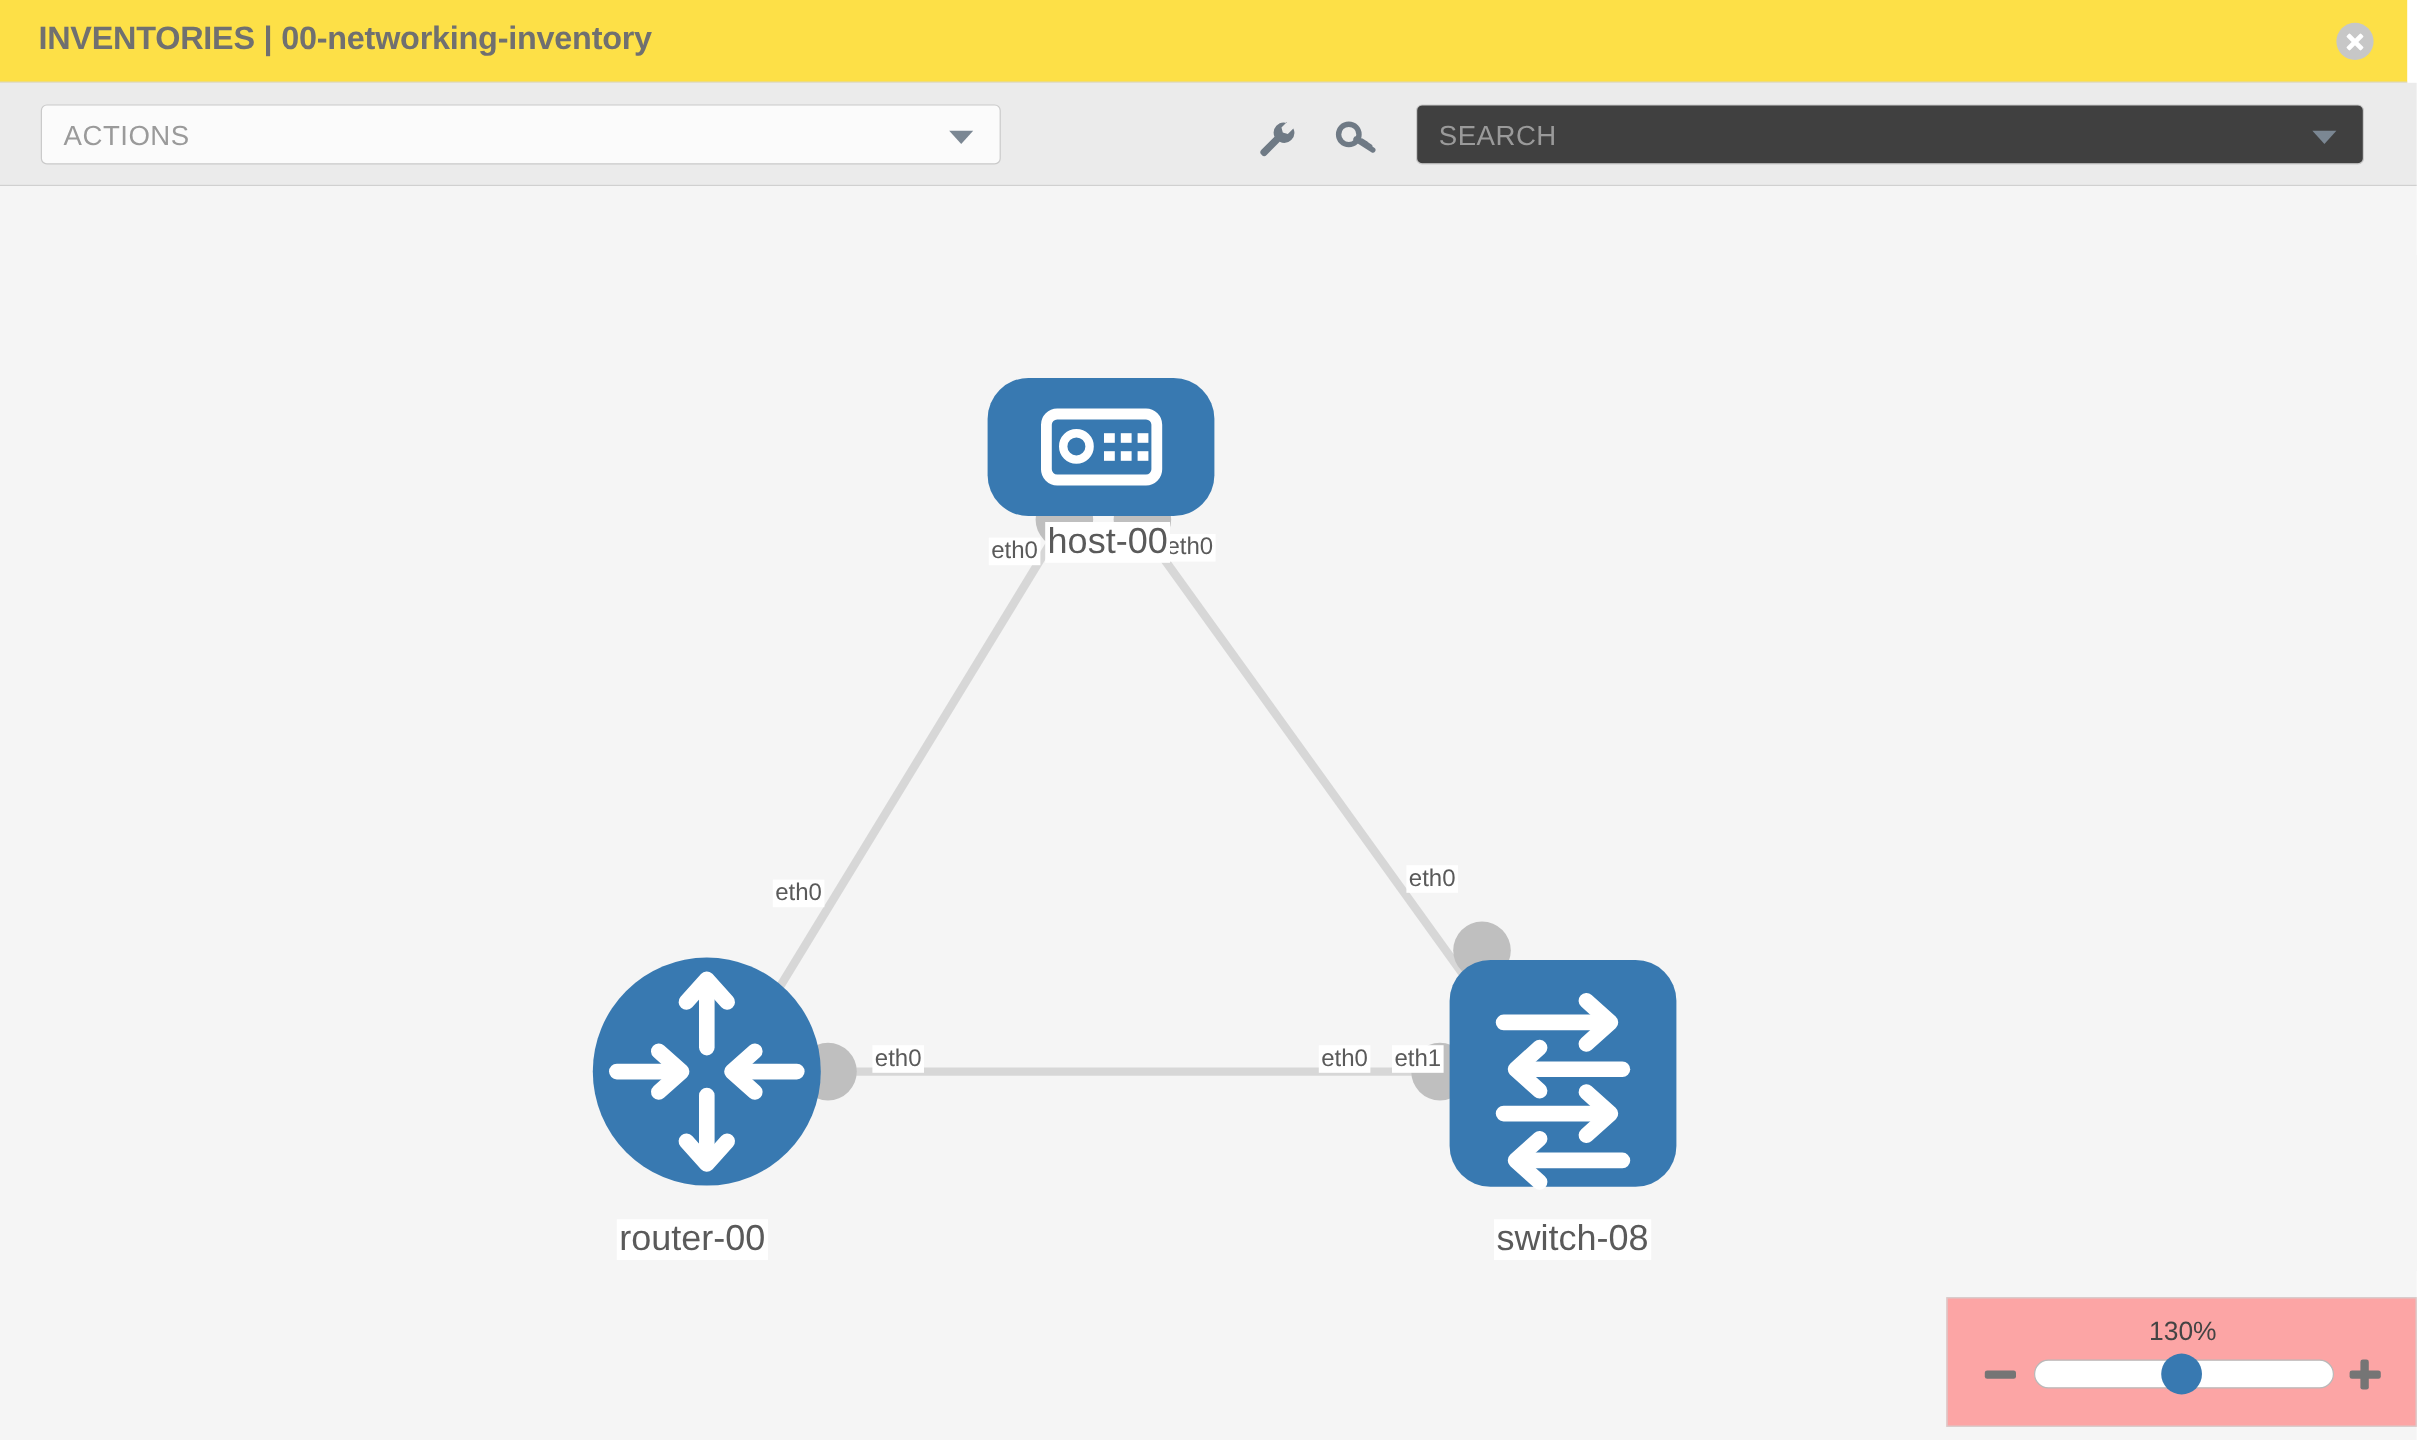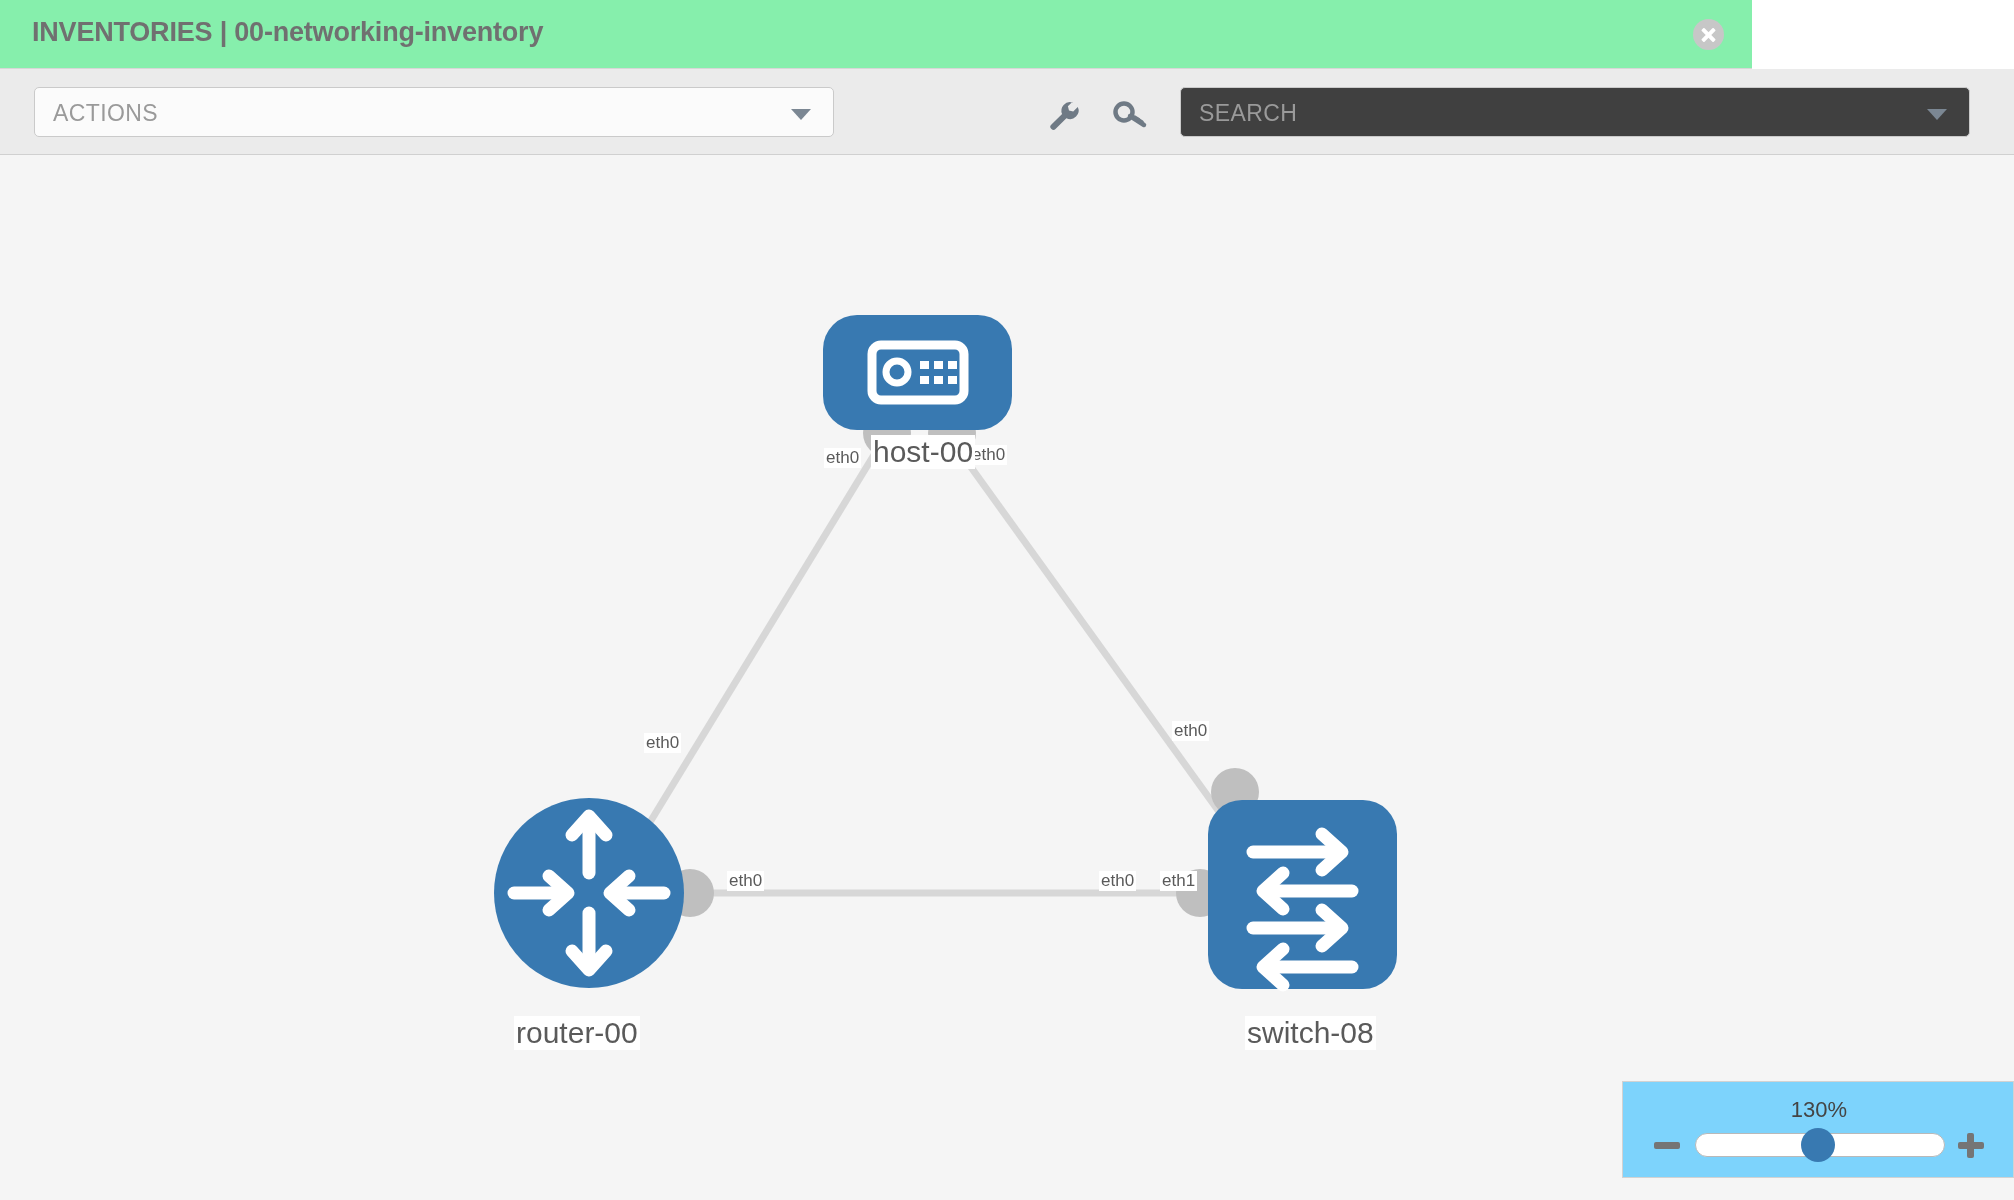"INVENTORIES | 00-networking-inventory" .header { background: #86efac -> #fde047; width: 1752px -> 2006px }
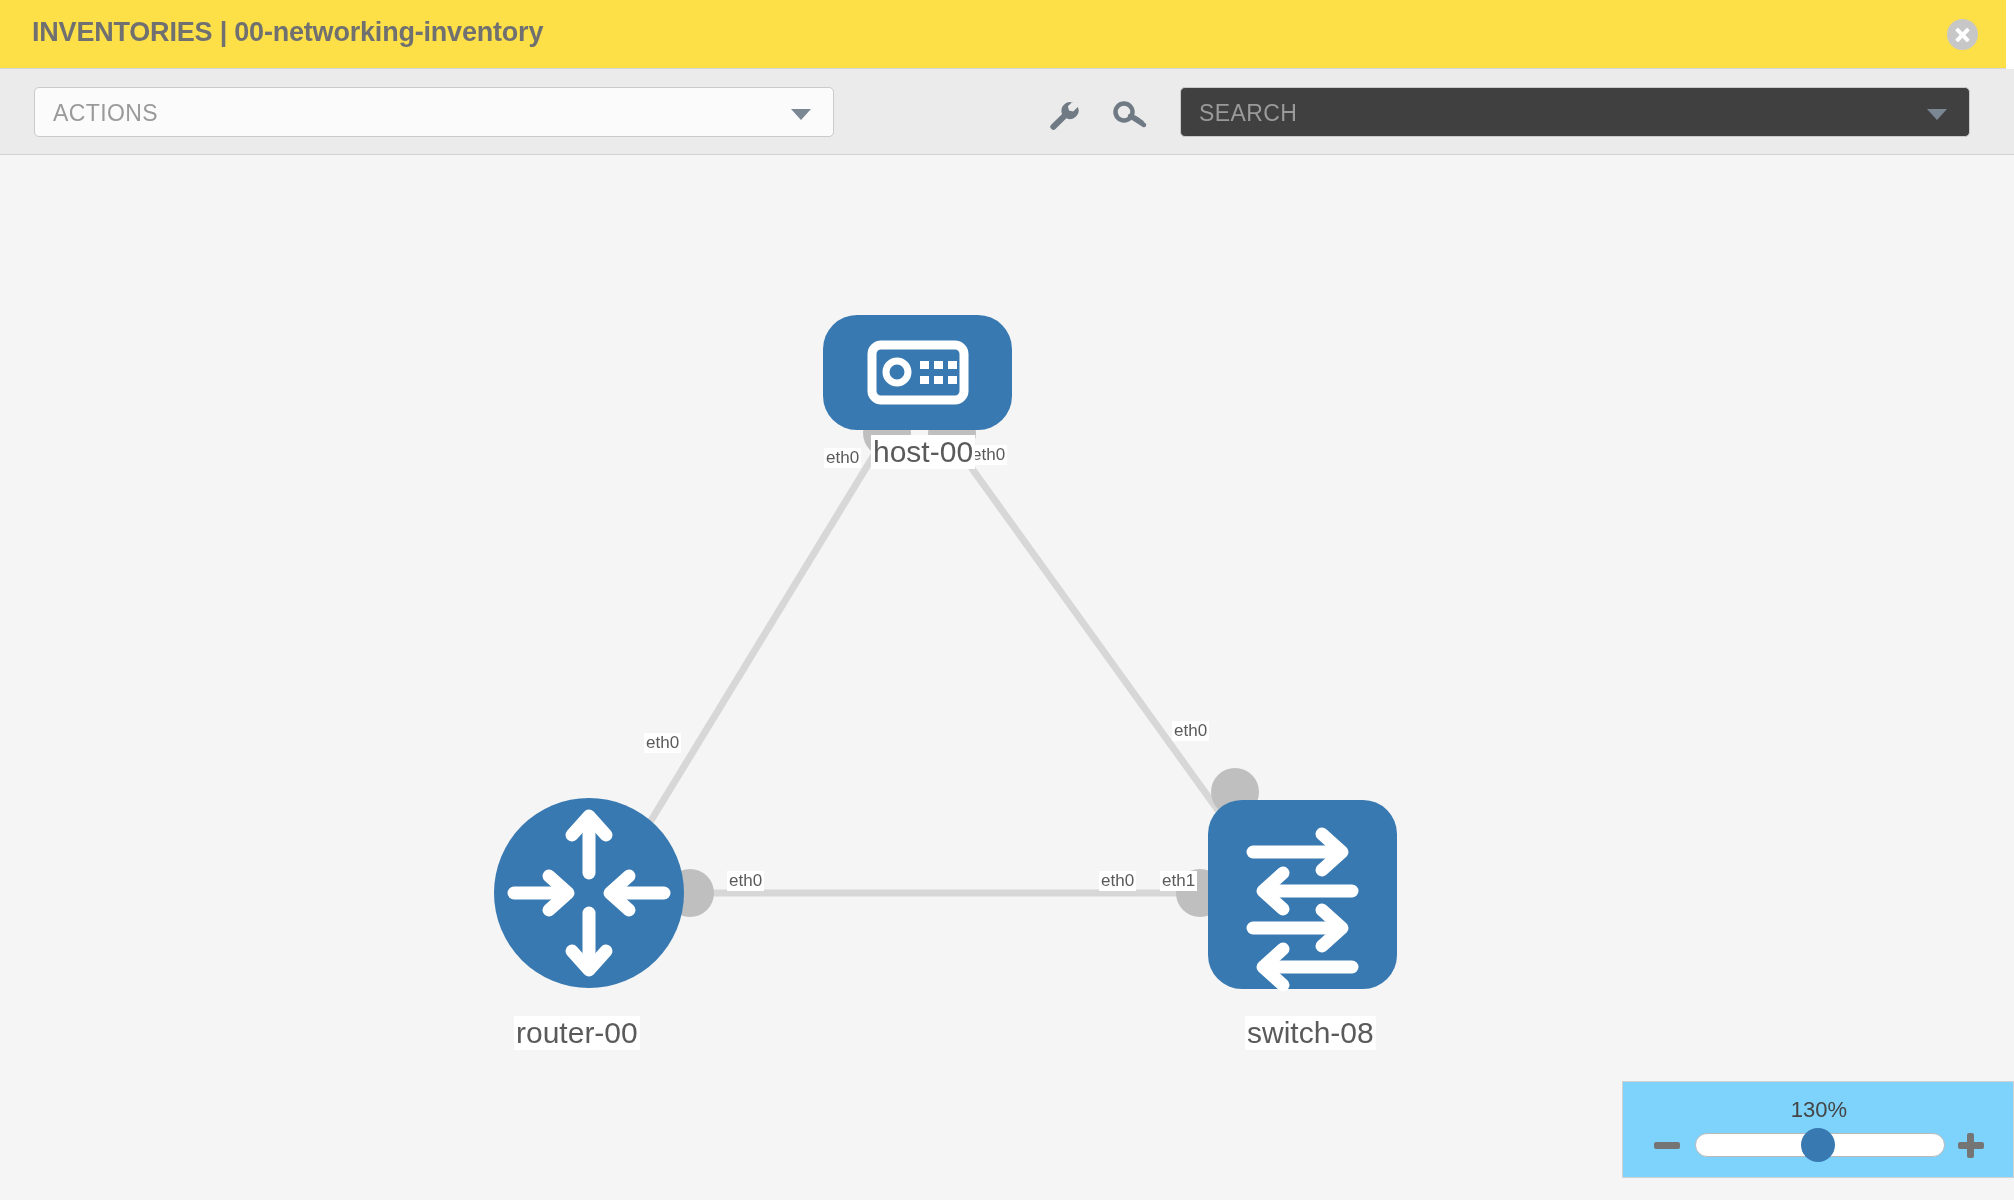"eth0" .iface-label { font-size: 17px -> 20px }
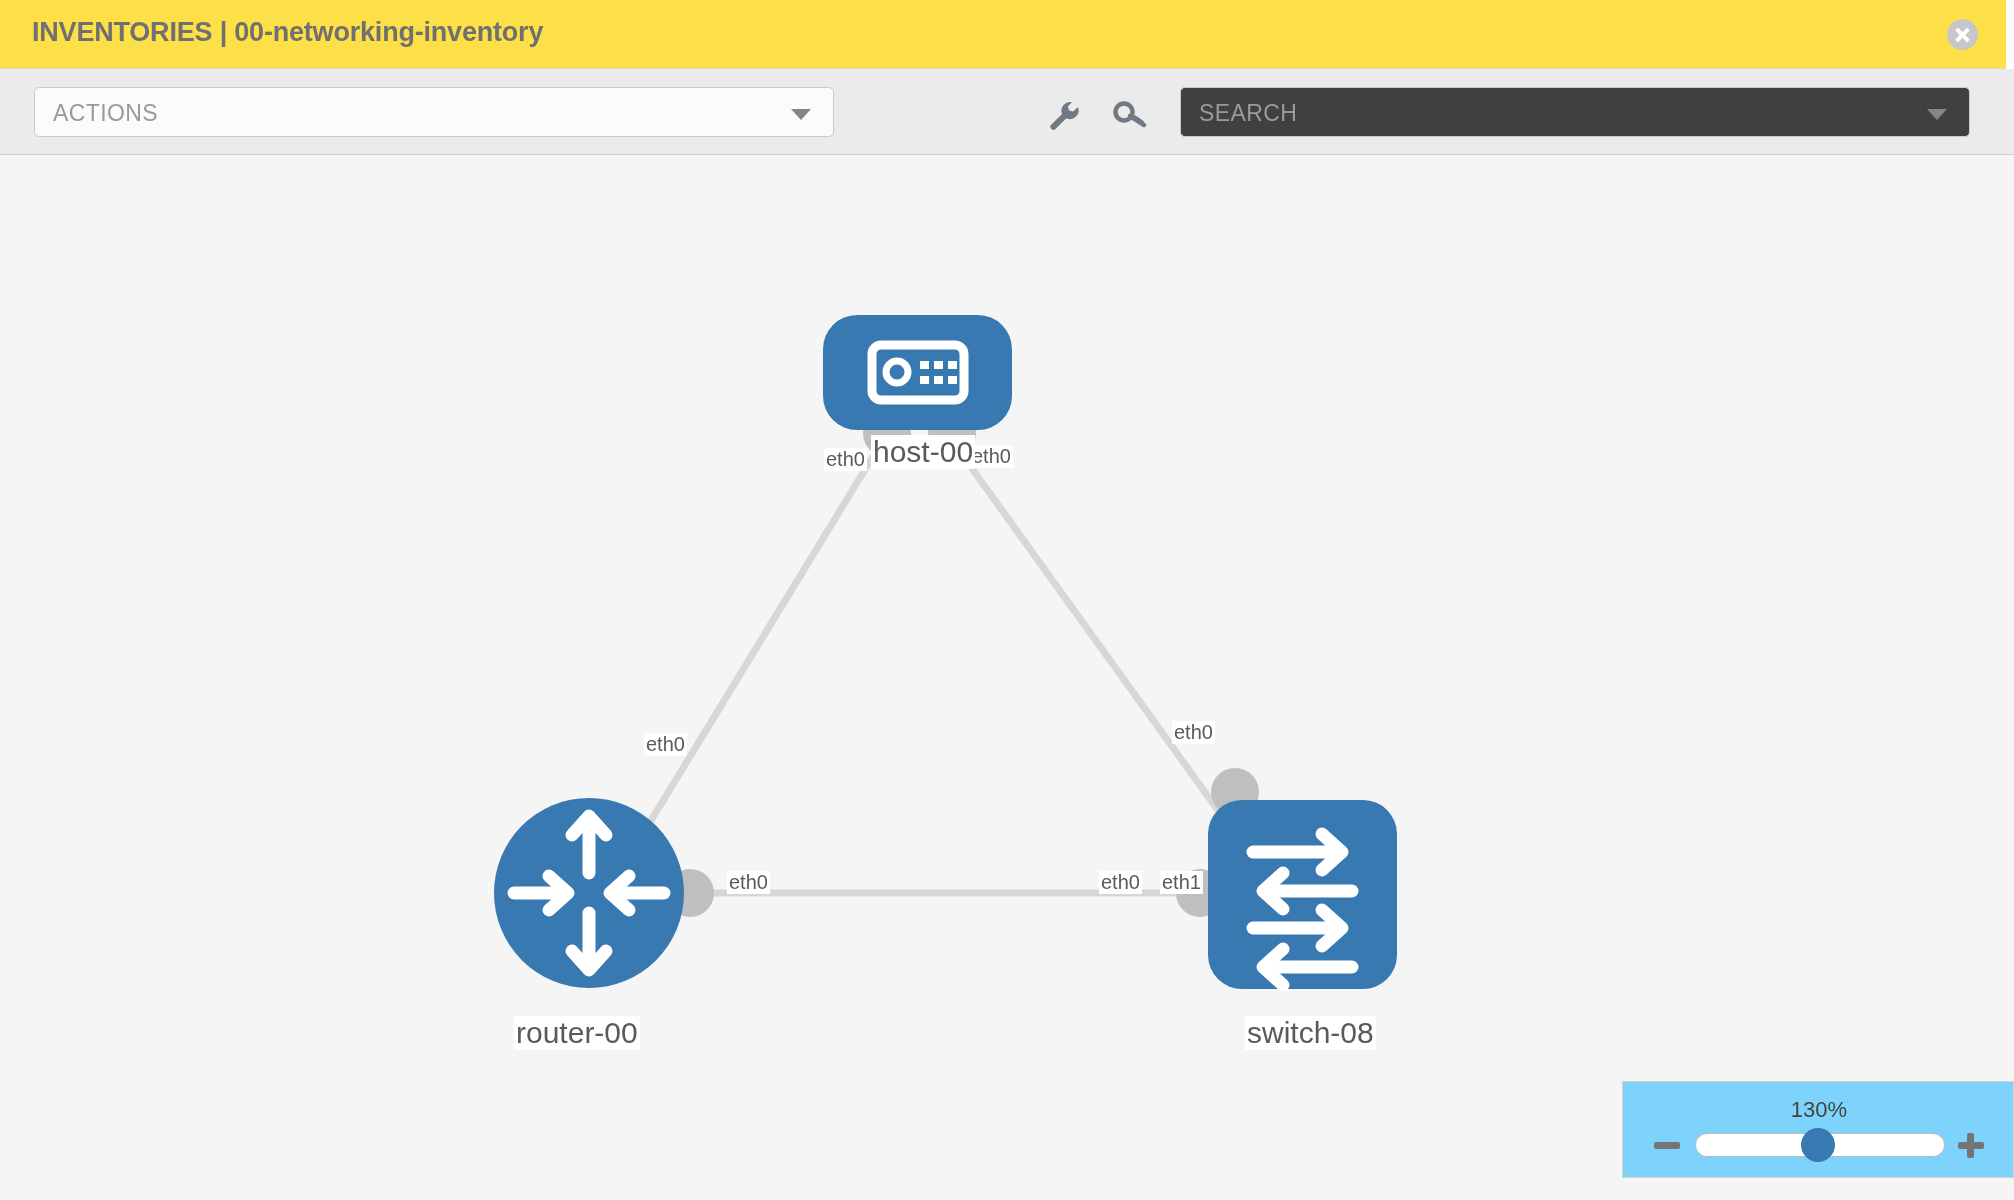"130%" .zoom-panel { background: #7dd3fc -> #fca5a5; height: 97px -> 108px }
